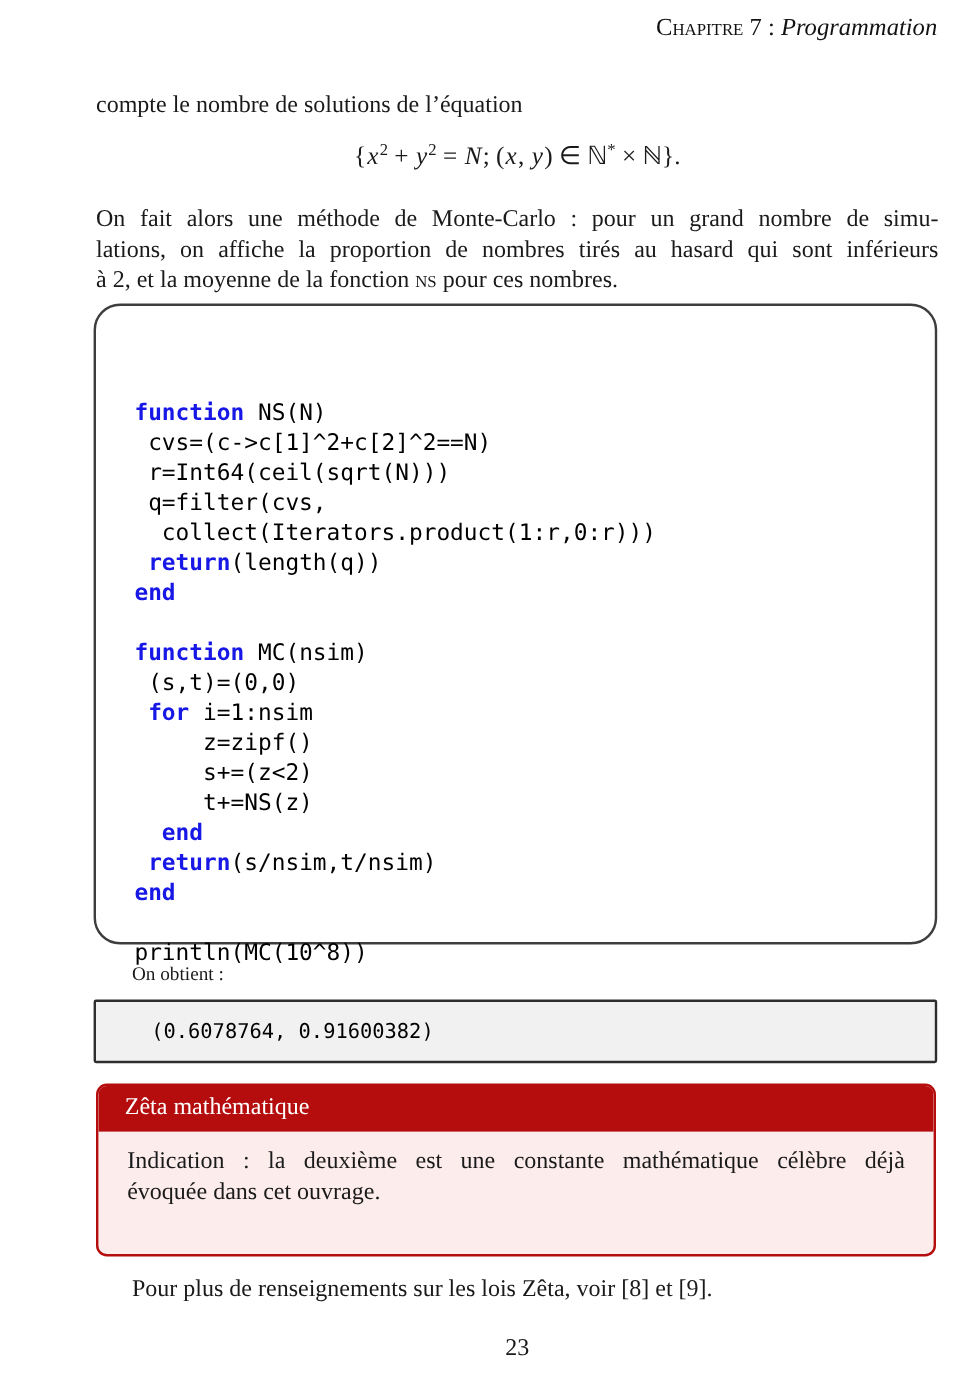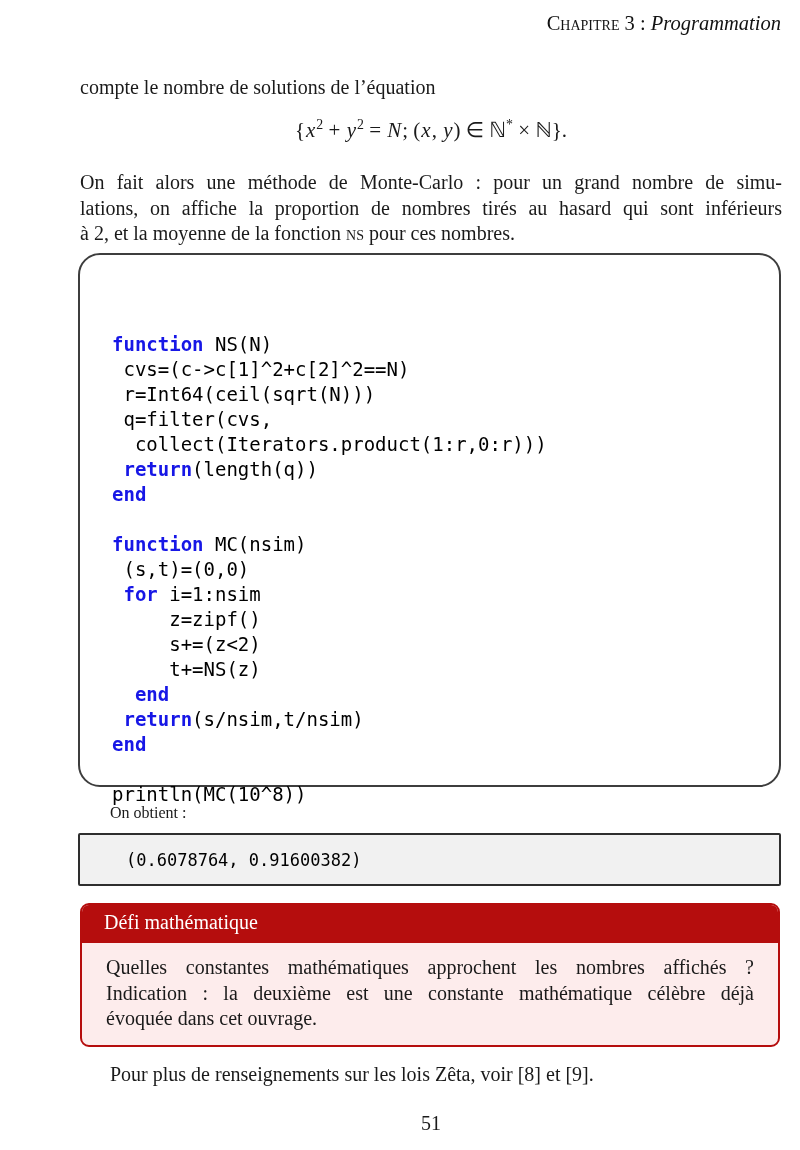"Chapitre 3 :" span.seg-sc { text: 3 -> 7 }
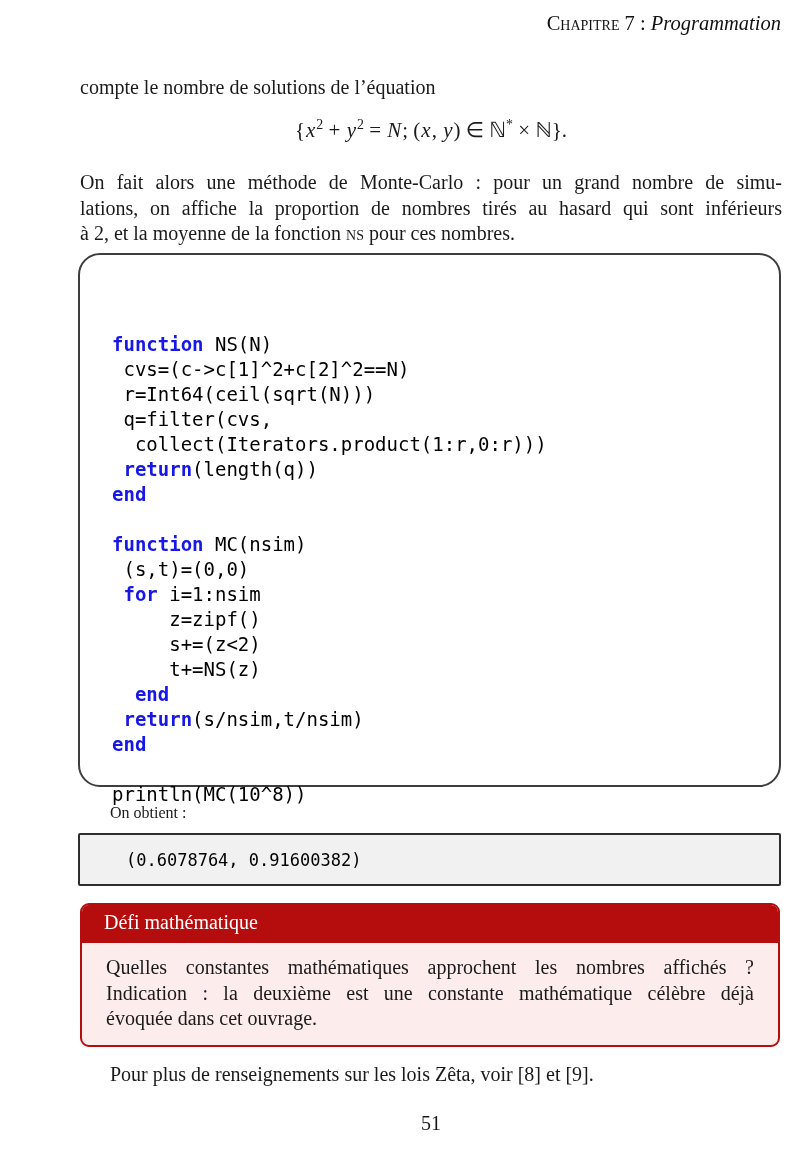"Défi mathématique" div.challenge-title { text: Défi -> Zêta }
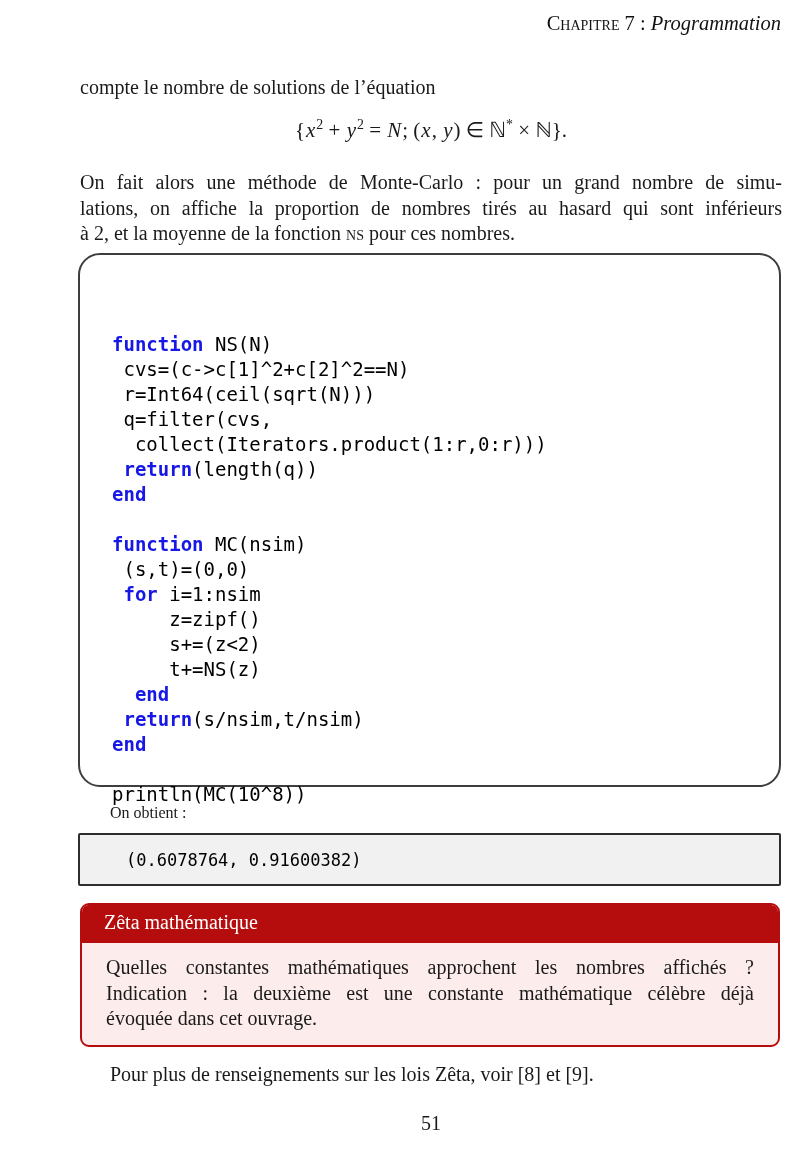"Quelles constantes mathématiques" div.line { html: <div>Quelles constantes mathématiques approchent les nombres affichés ?</div> -> none }
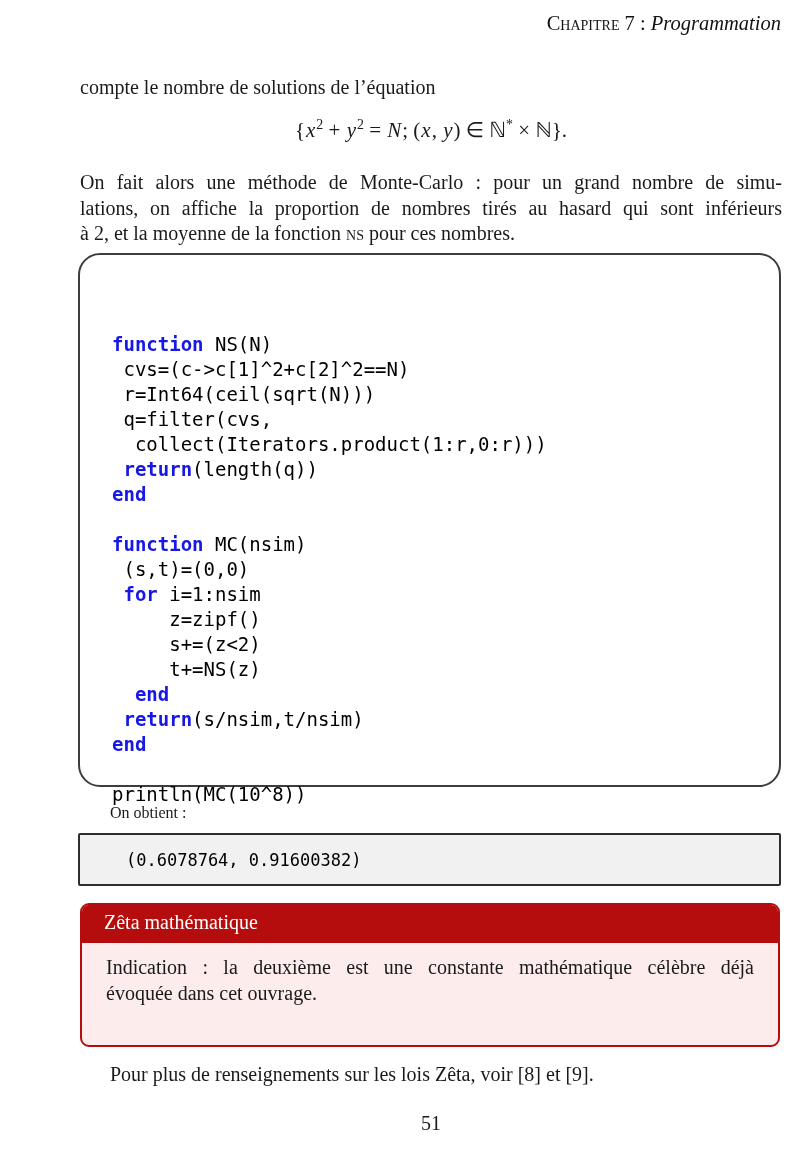"51" div.page-number { text: 51 -> 23 }
